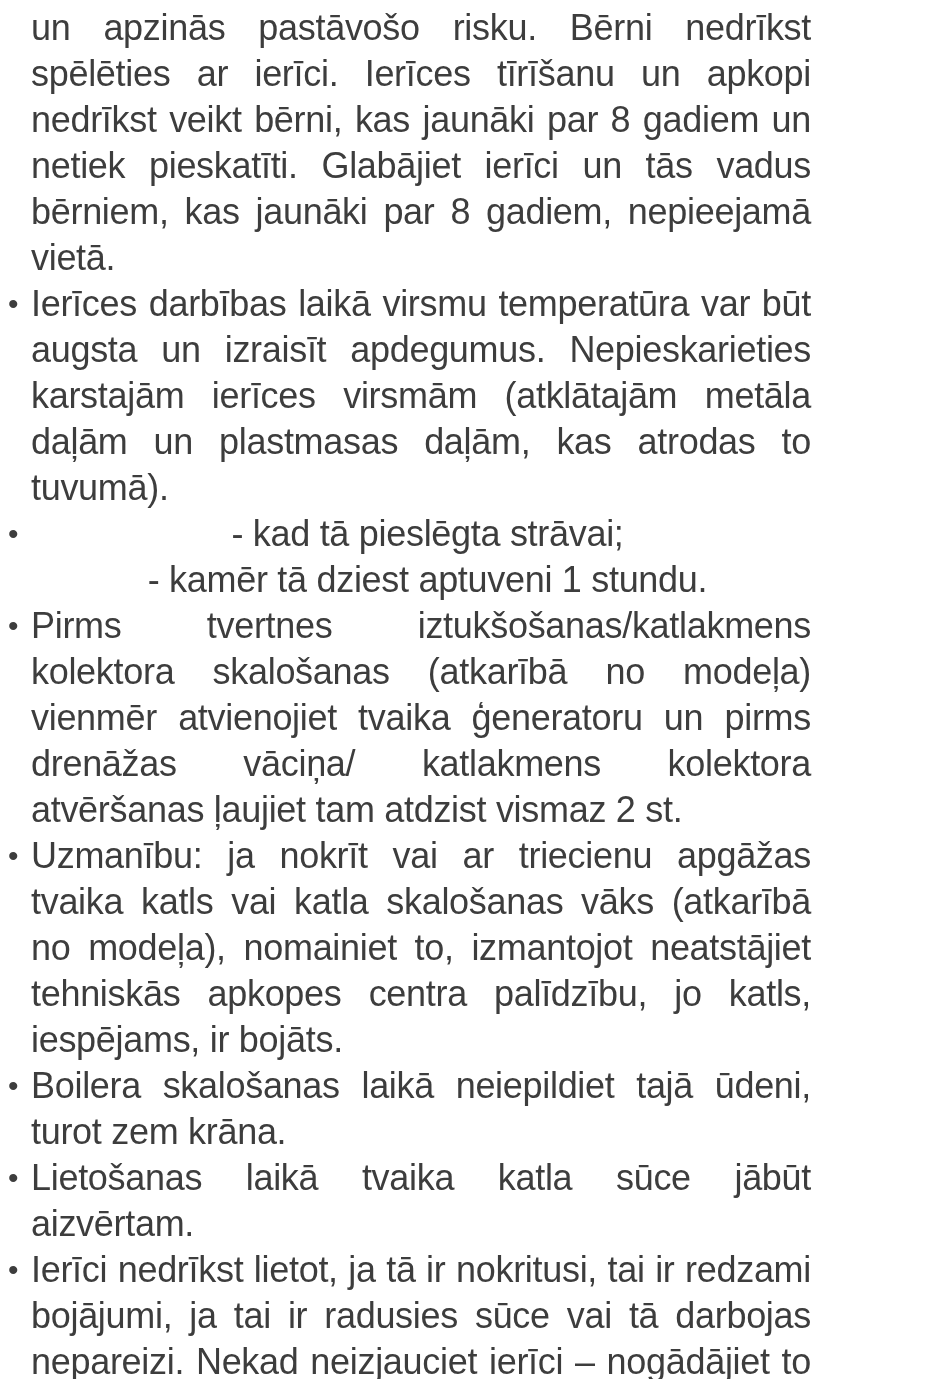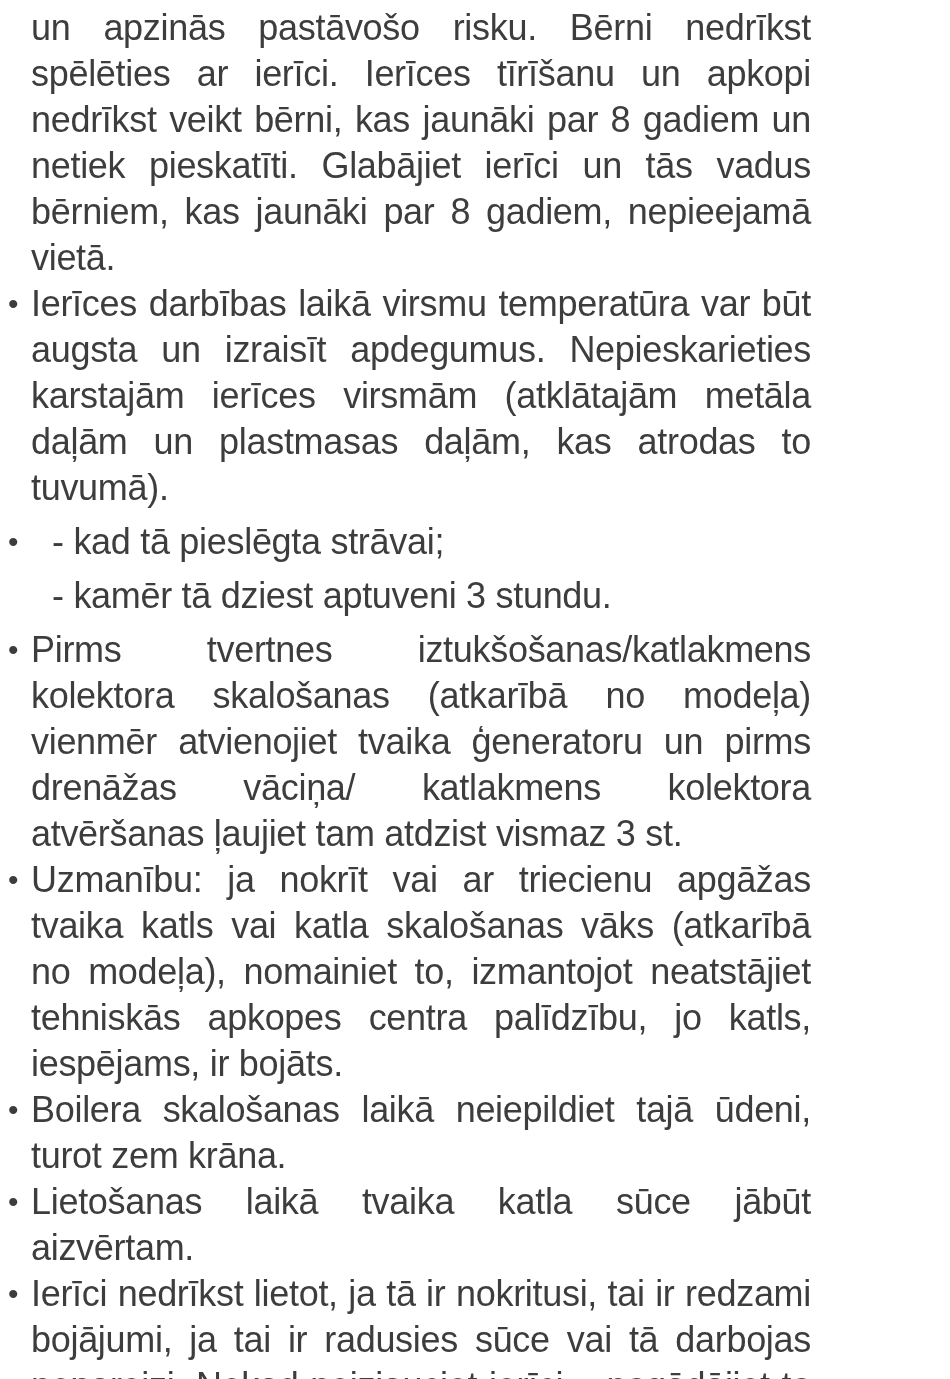"- kad tā pieslēgta strāvai;" .sub-item { margin: 8px -> 0; text-align: left -> center }
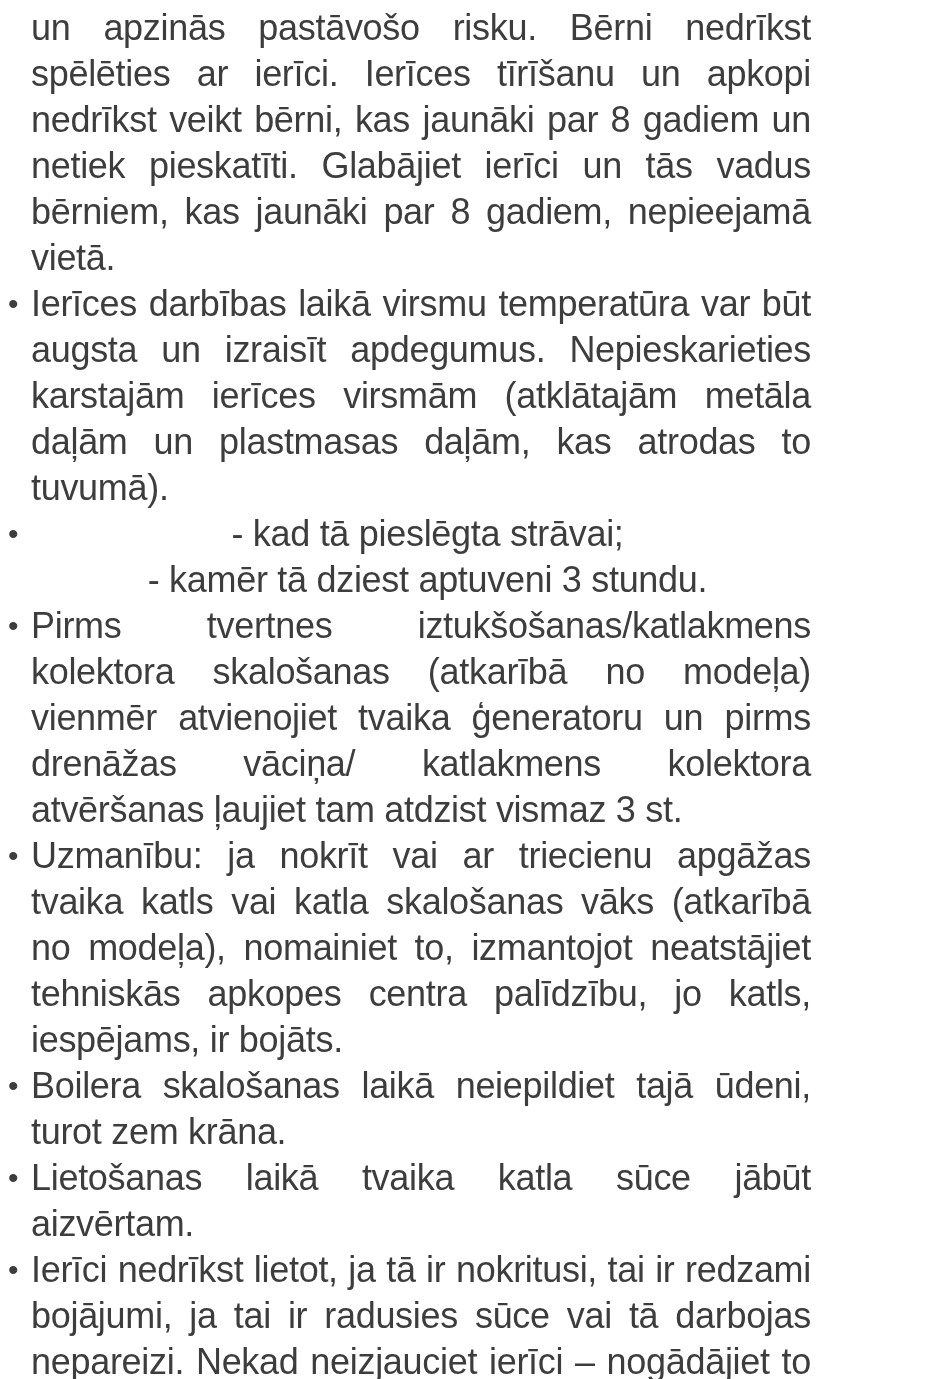"- kamēr tā dziest aptuveni" p.sub-item { text: 3 -> 1 }
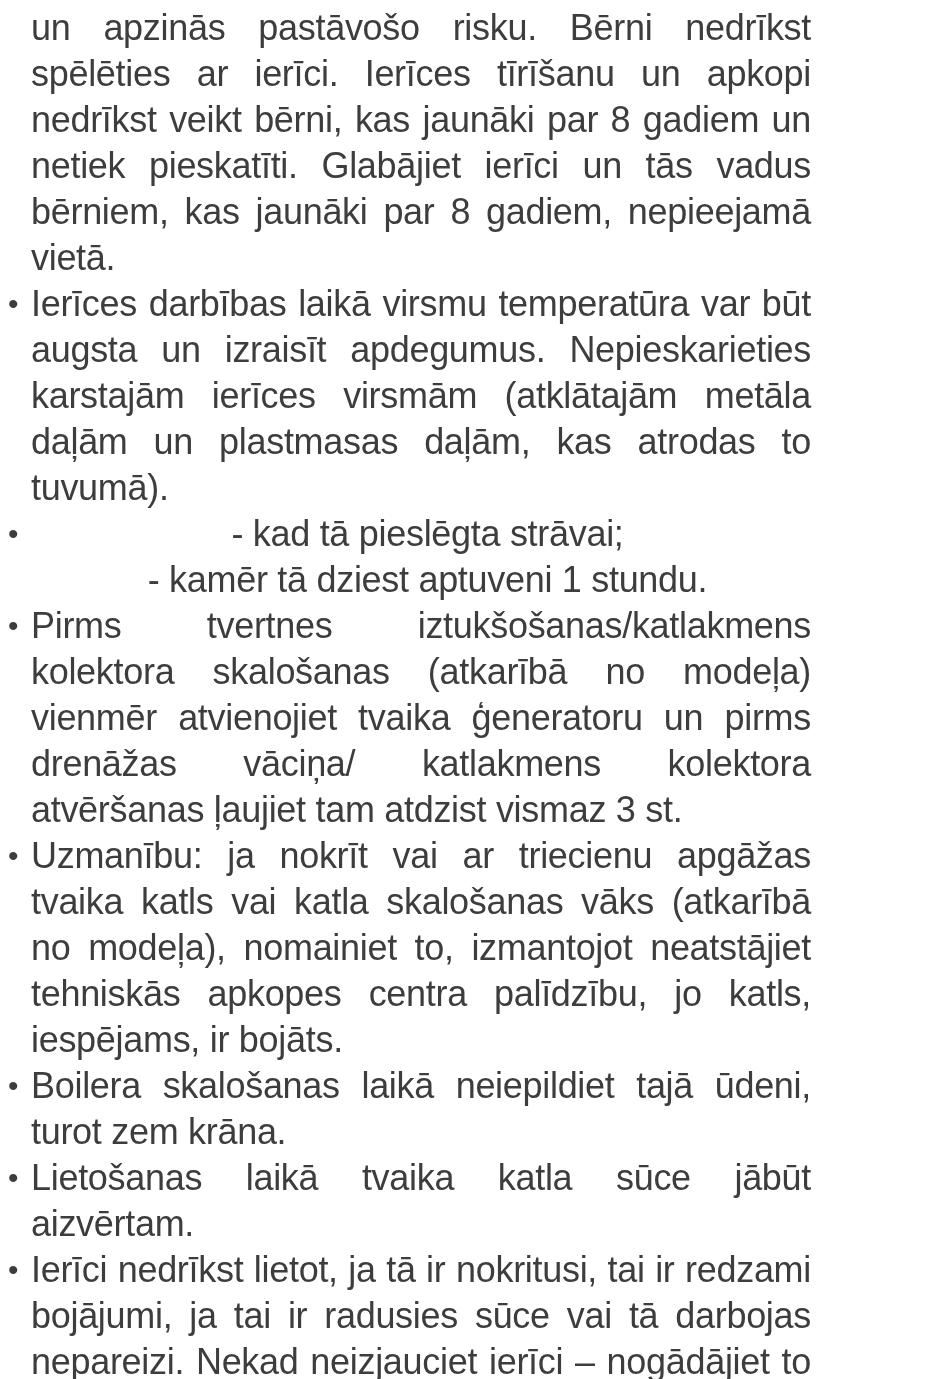"Pirms tvertnes iztukšošanas/katlakmens" p.para { text: 3 -> 2 }
